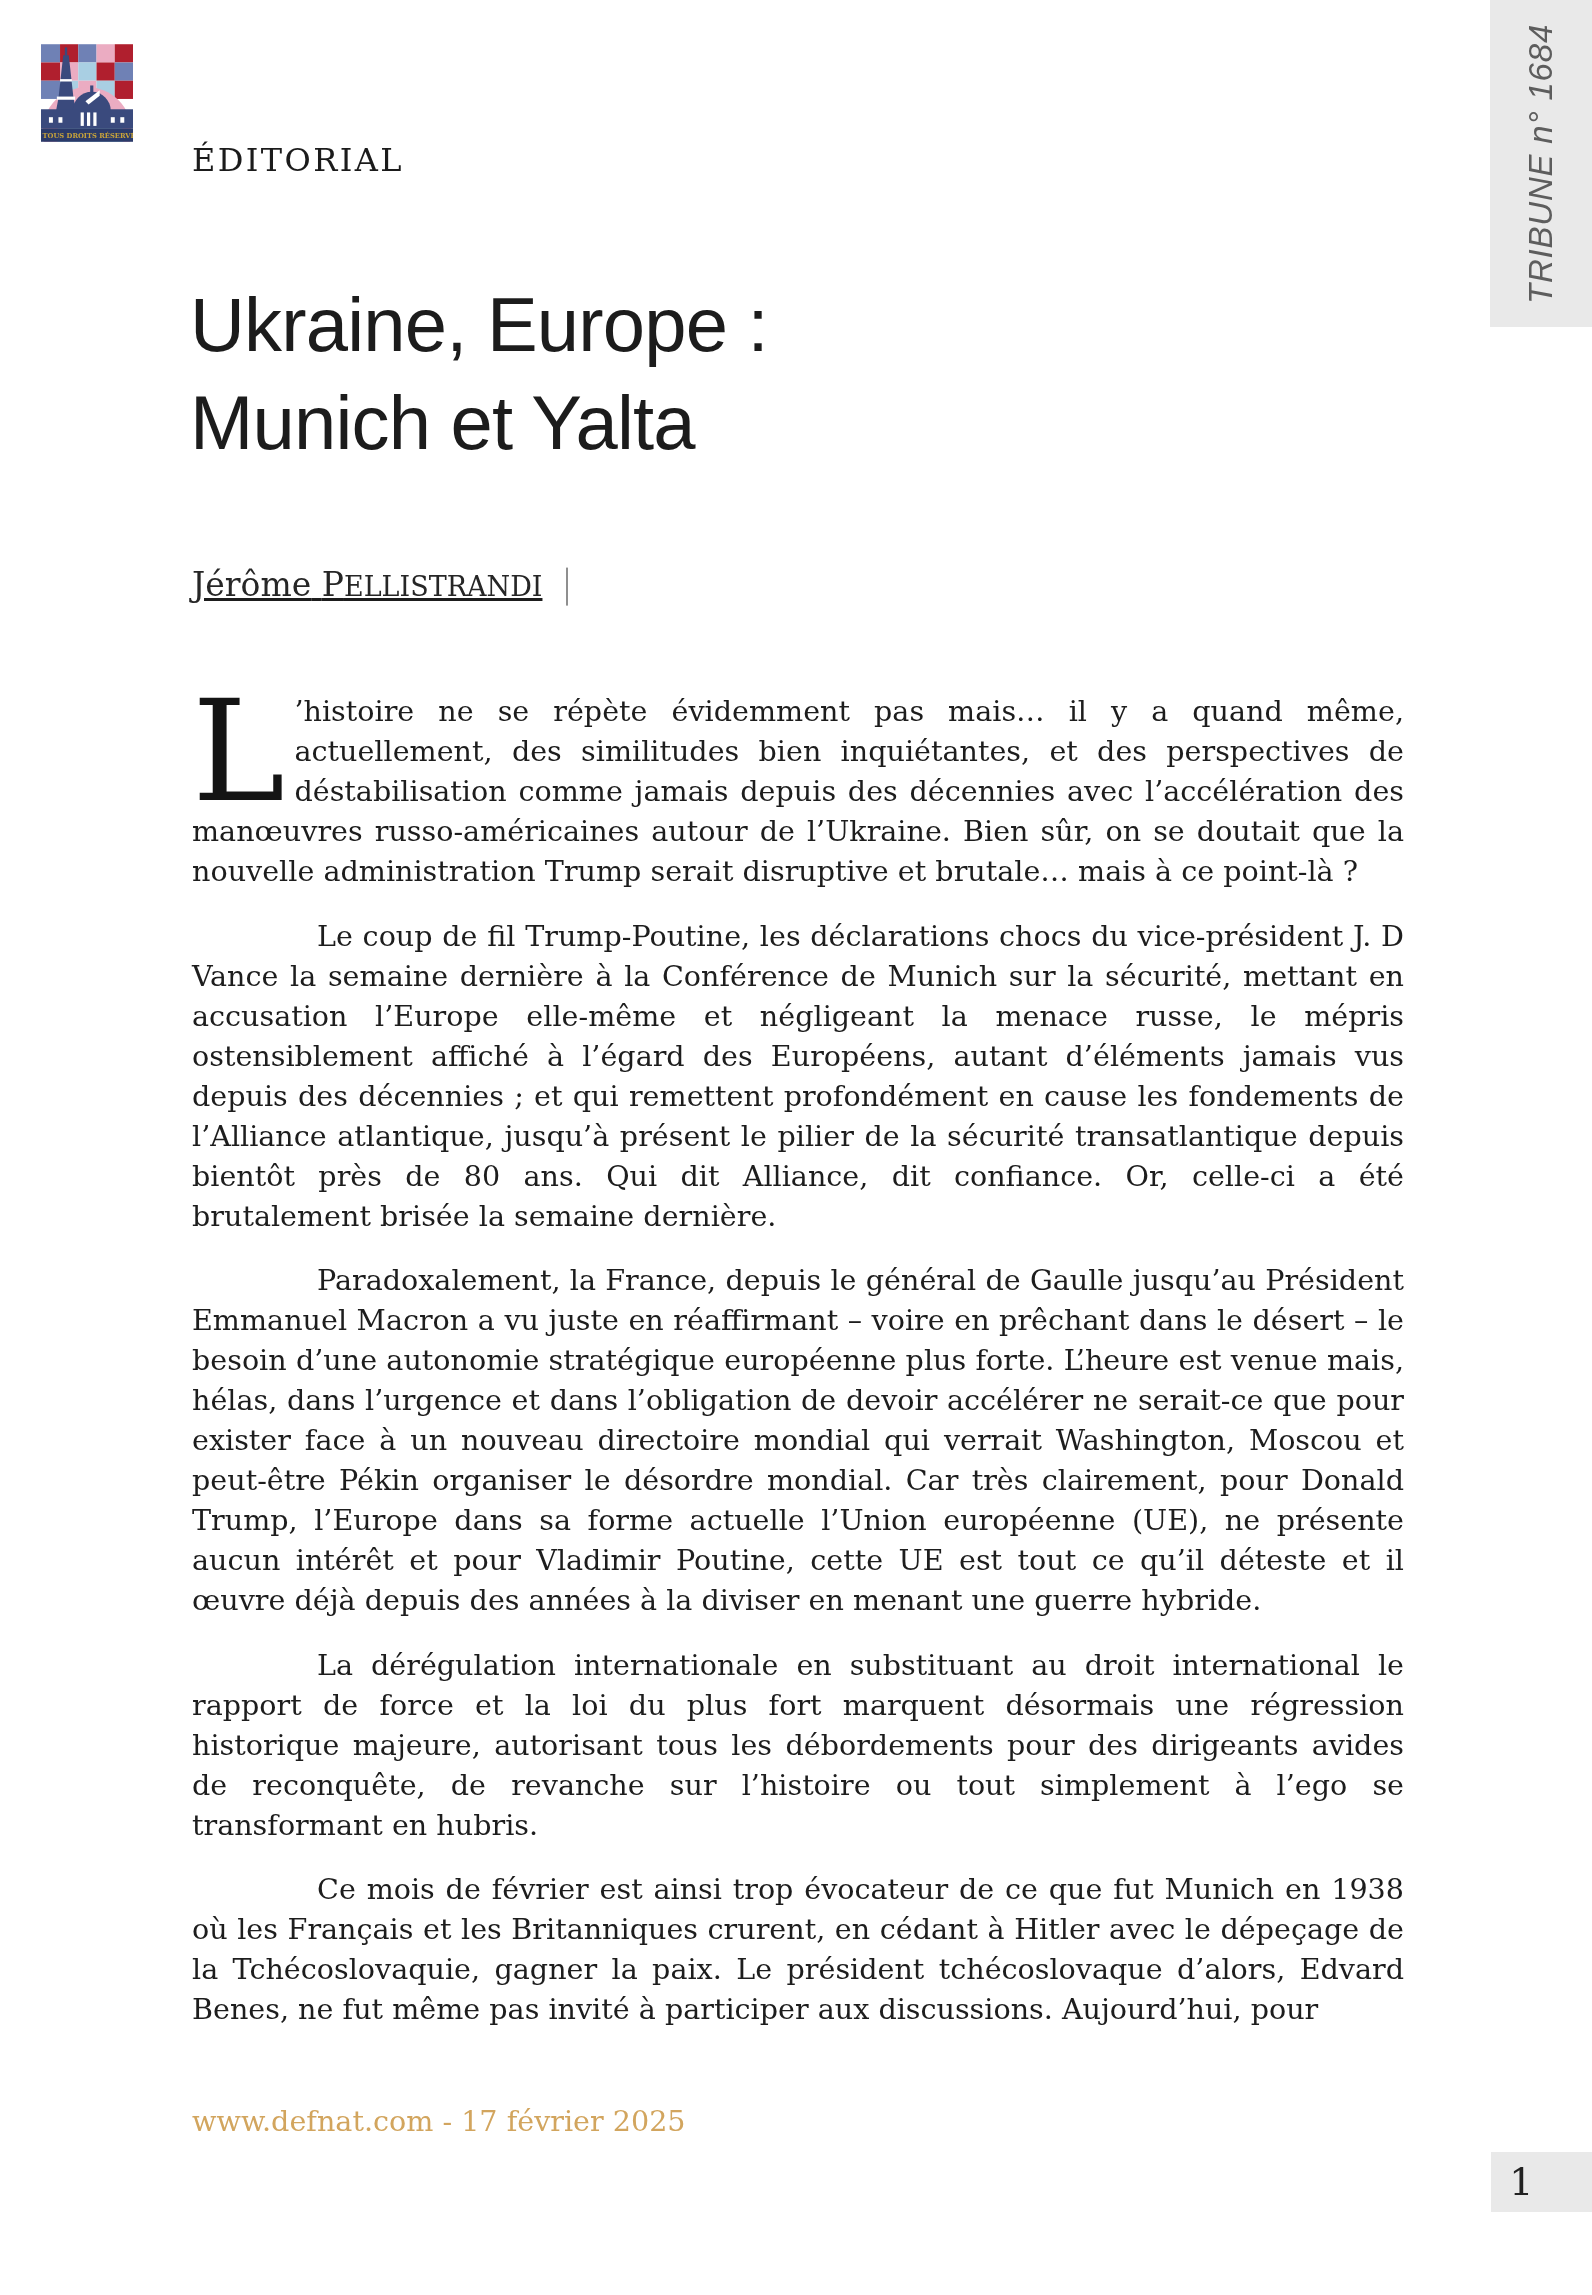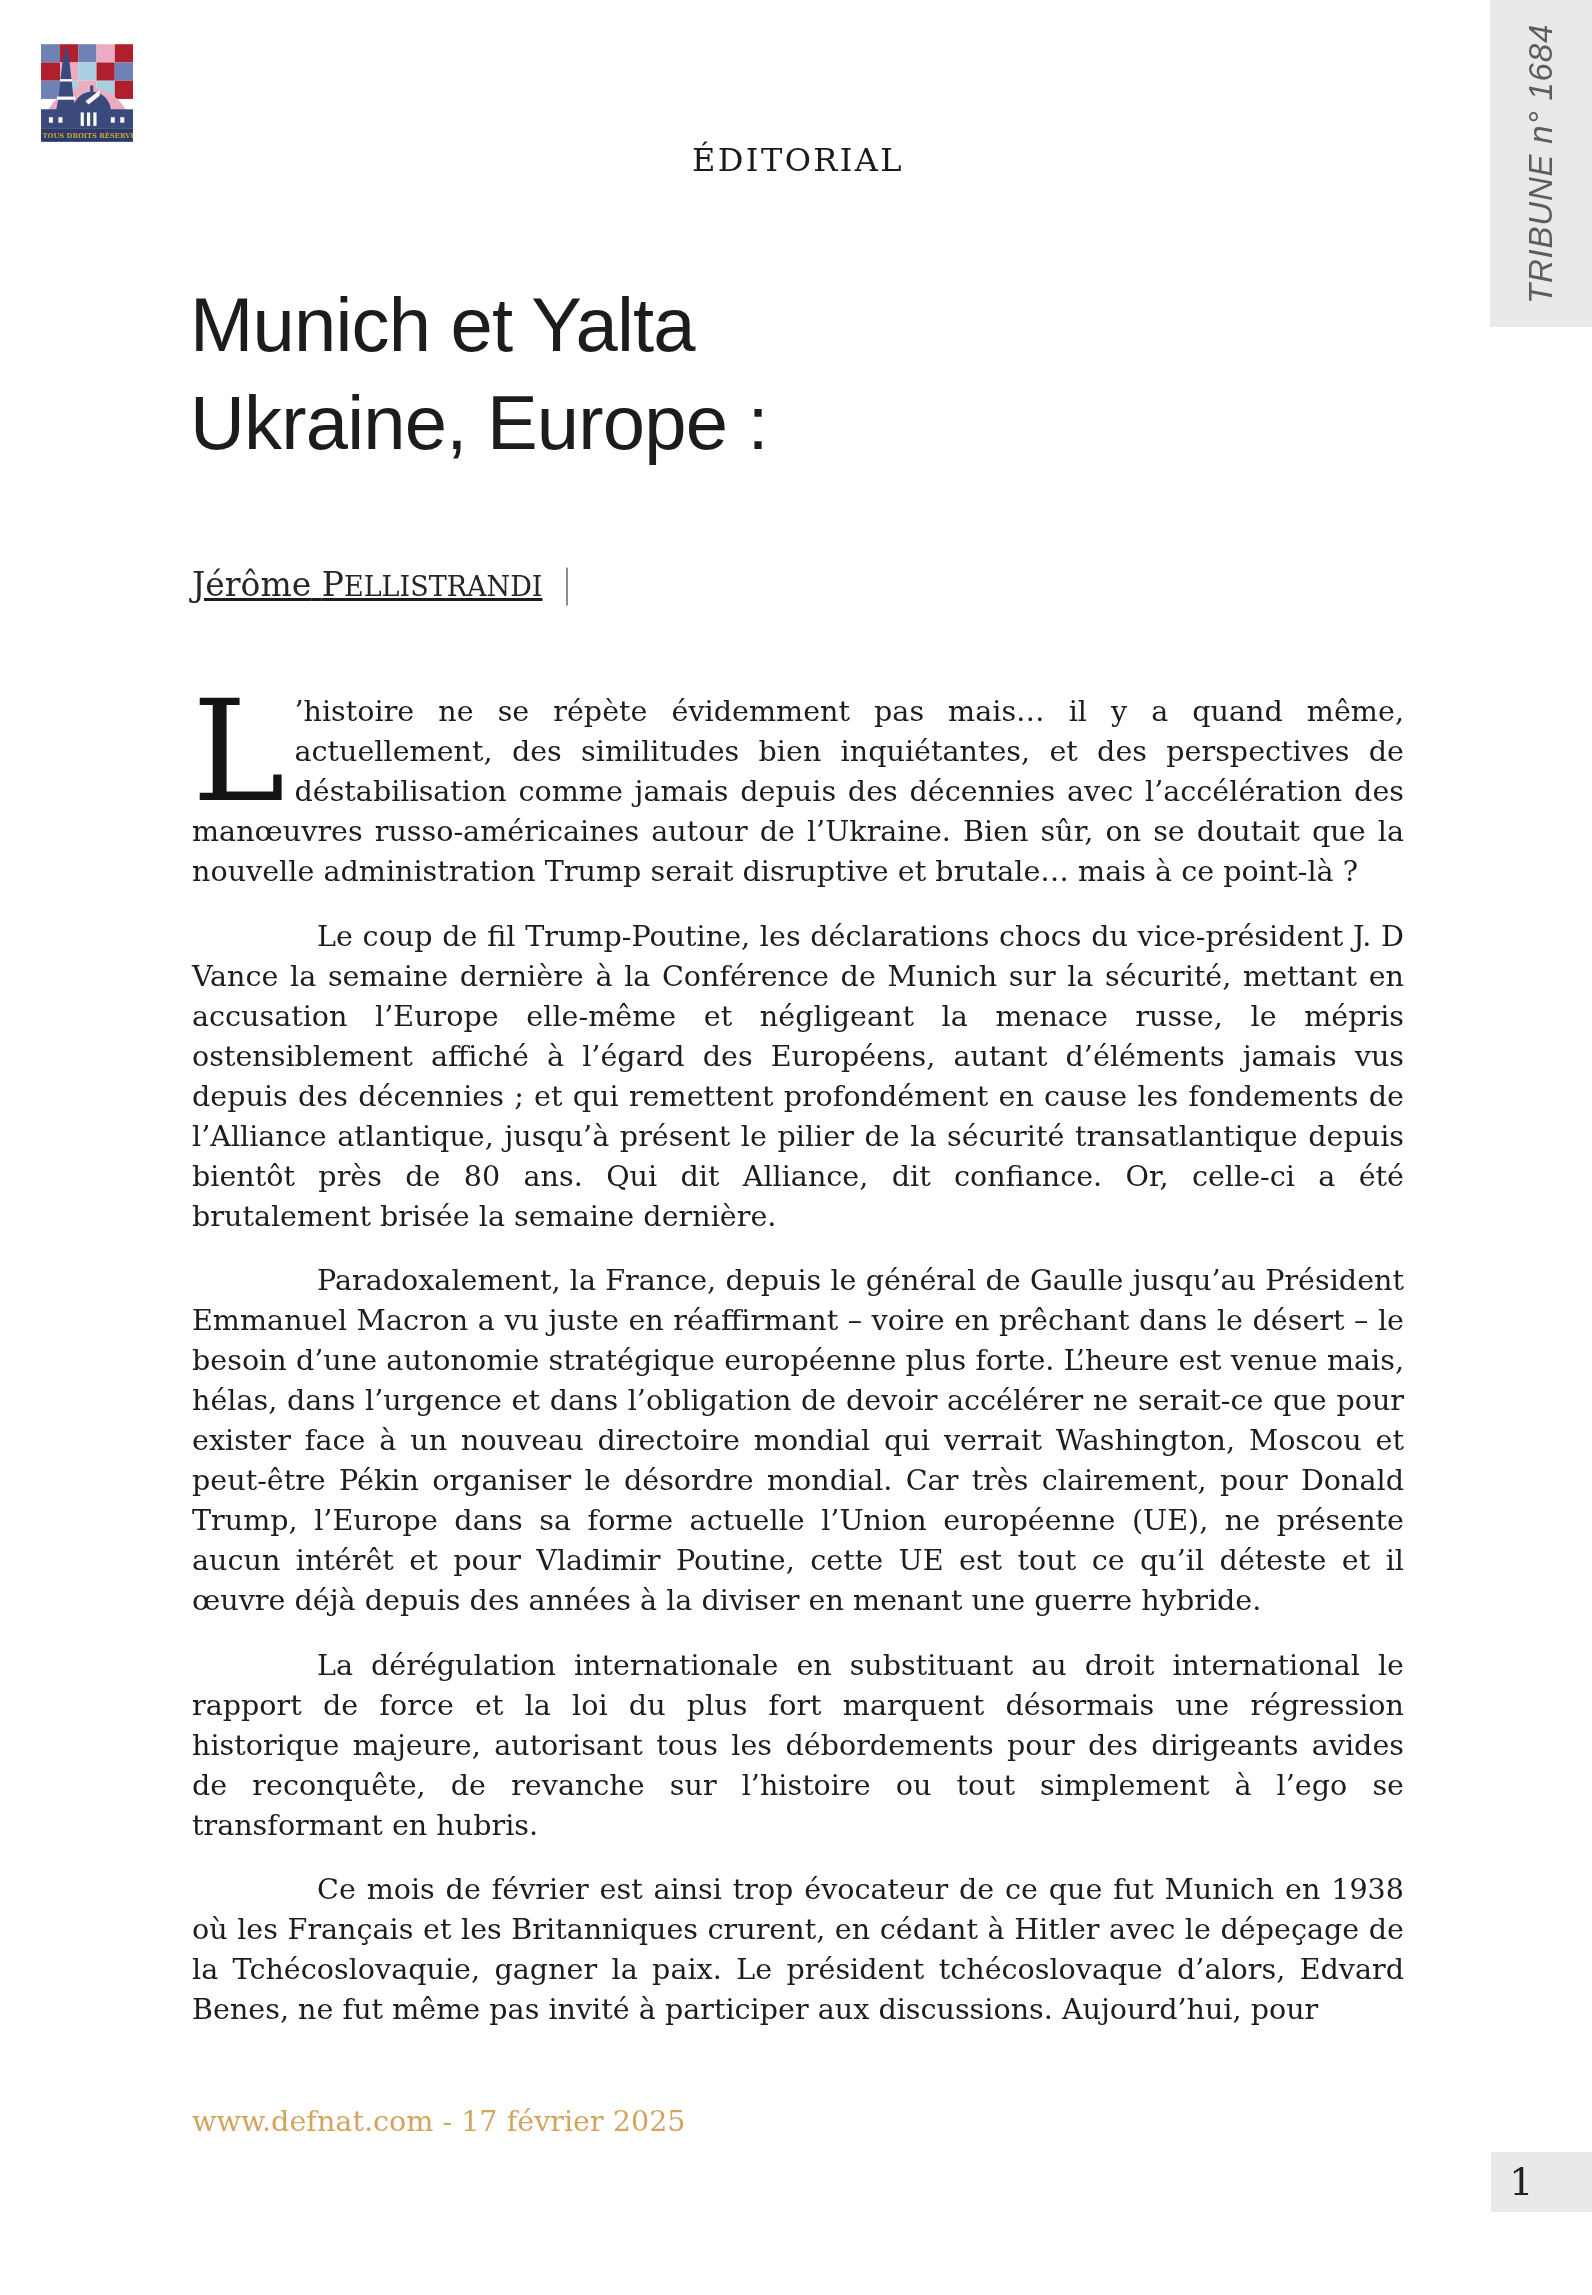"ÉDITORIAL" .section-header { text-align: center -> none }
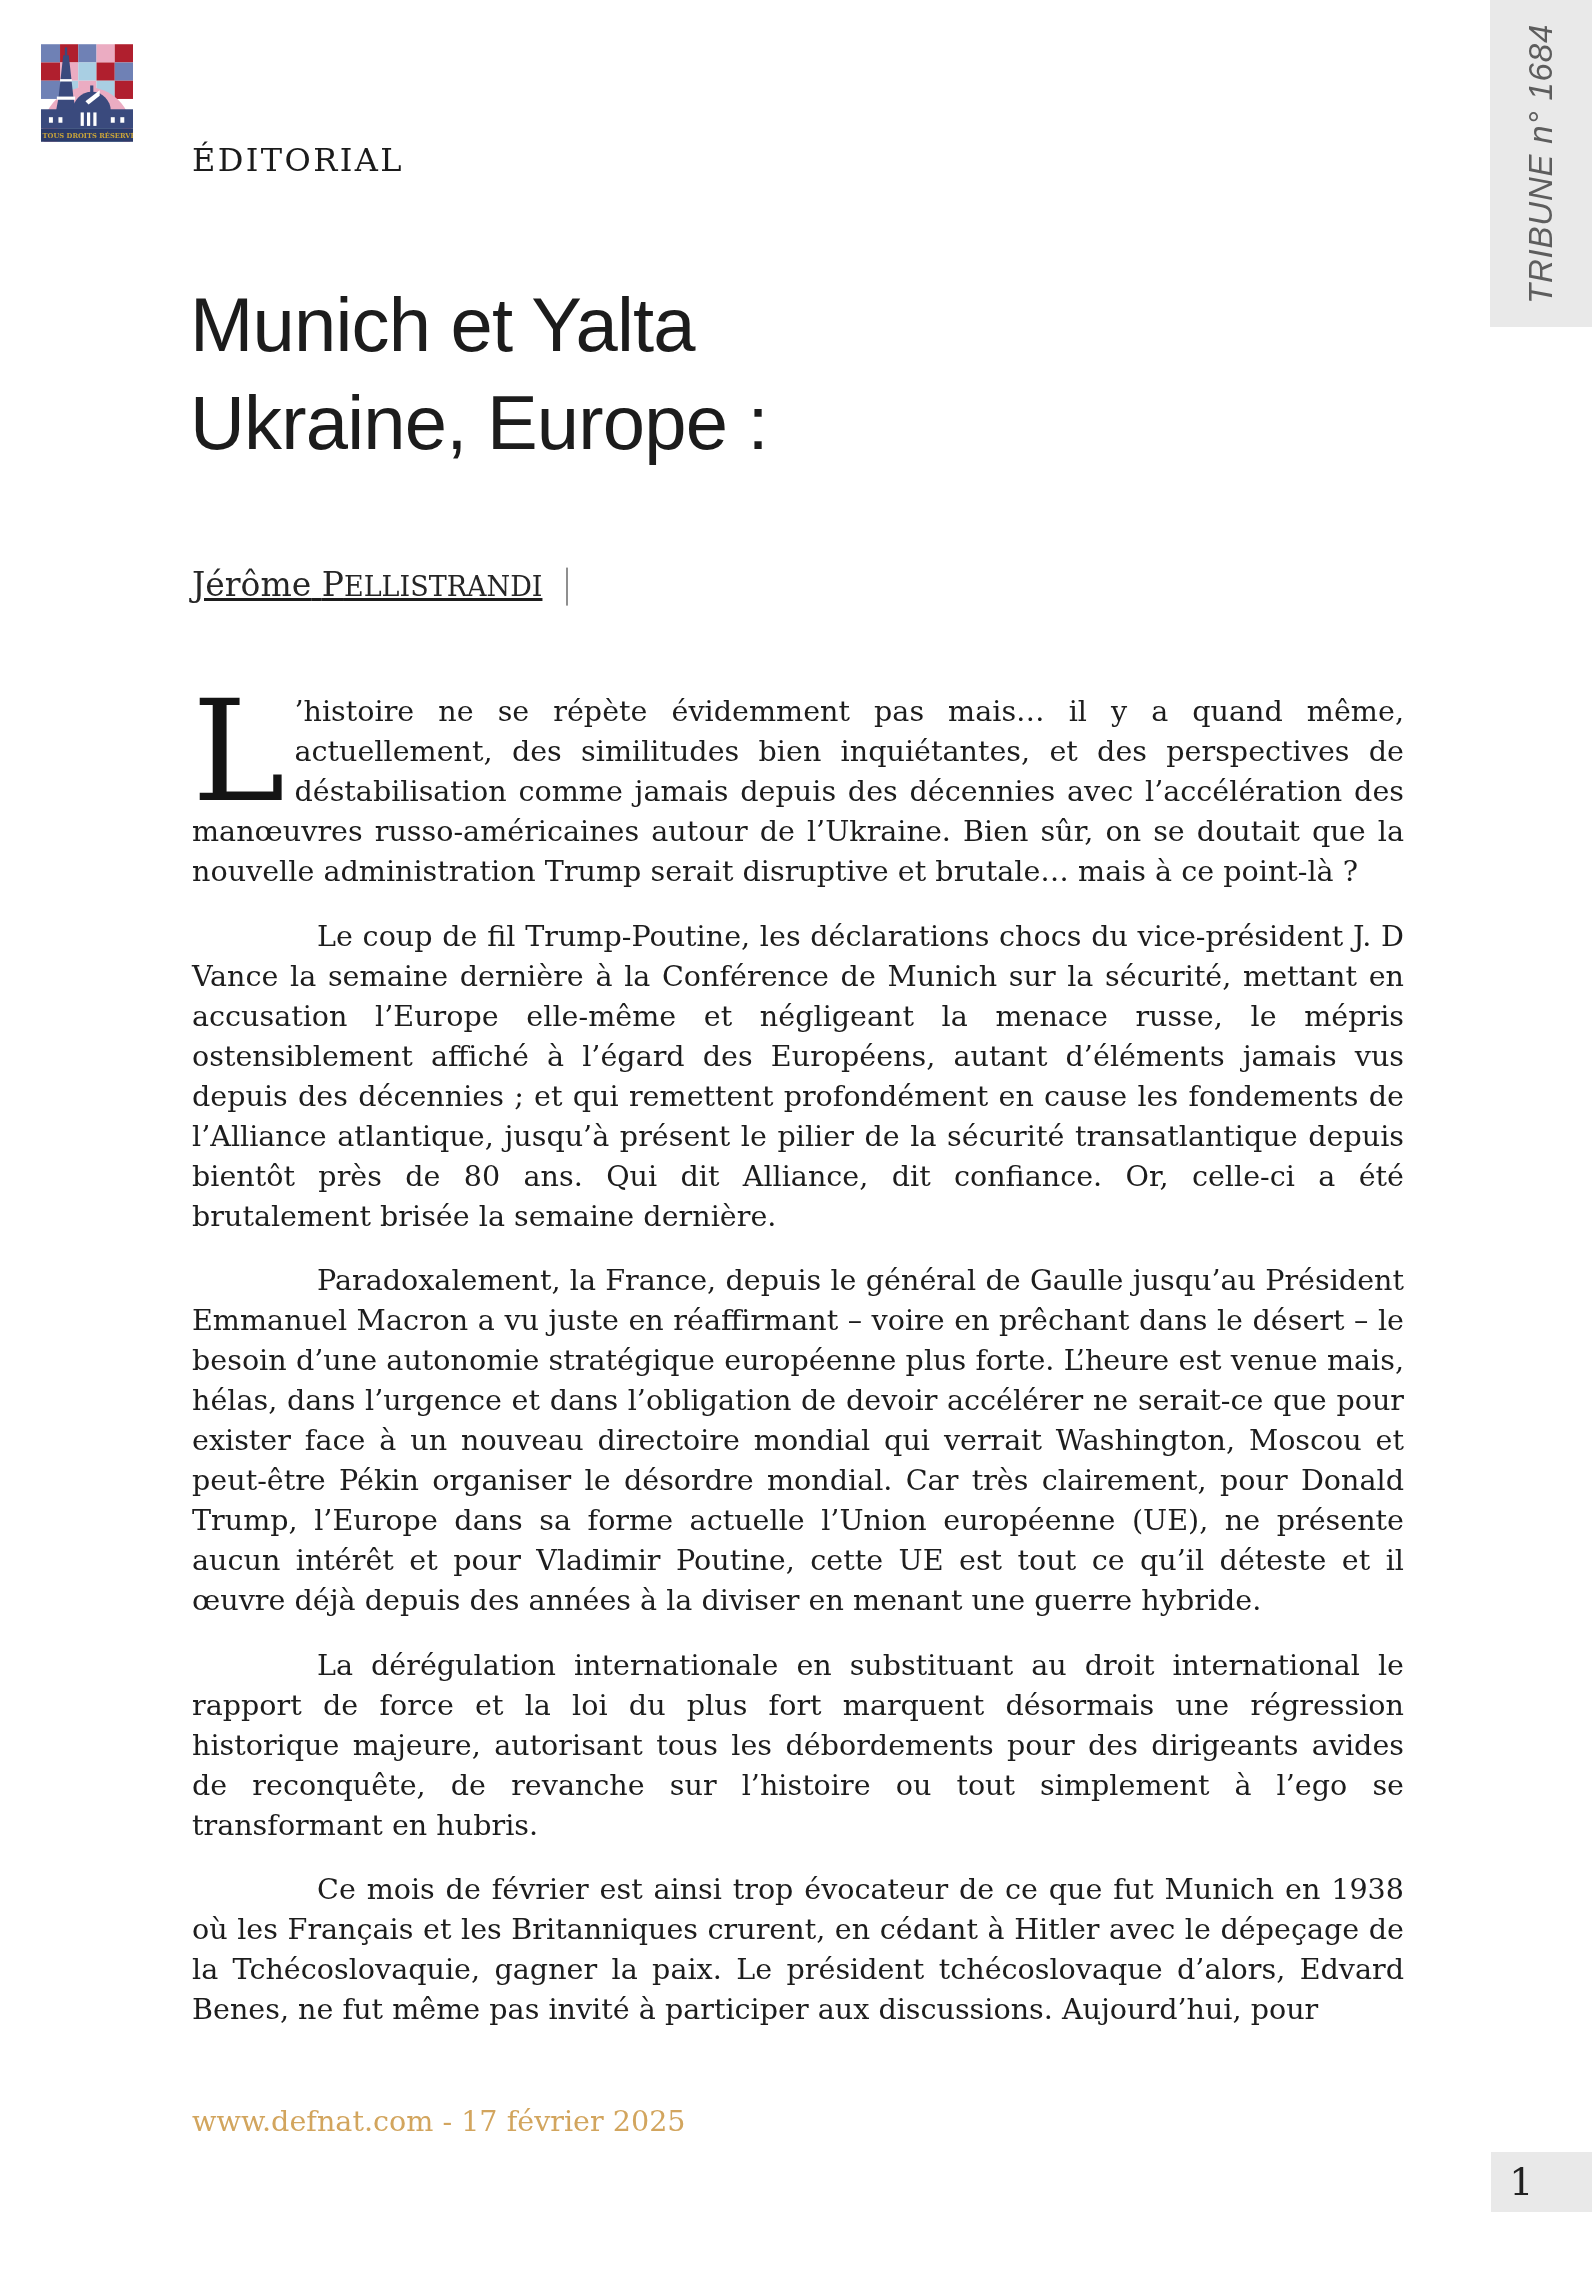"Munich et Yalta" div { order: before "Ukraine, Europe :" -> after "Ukraine, Europe :" }
